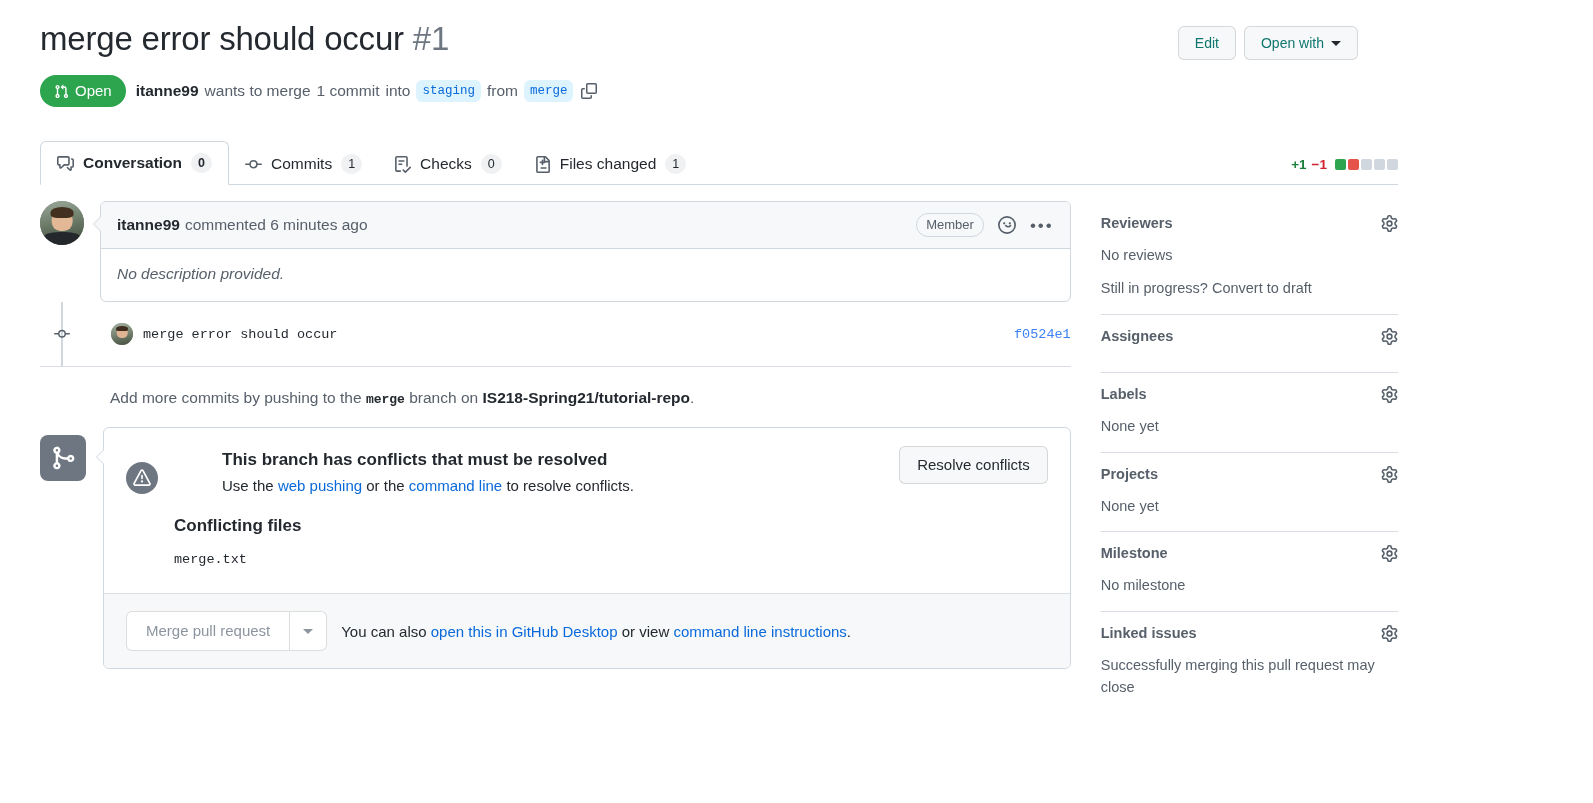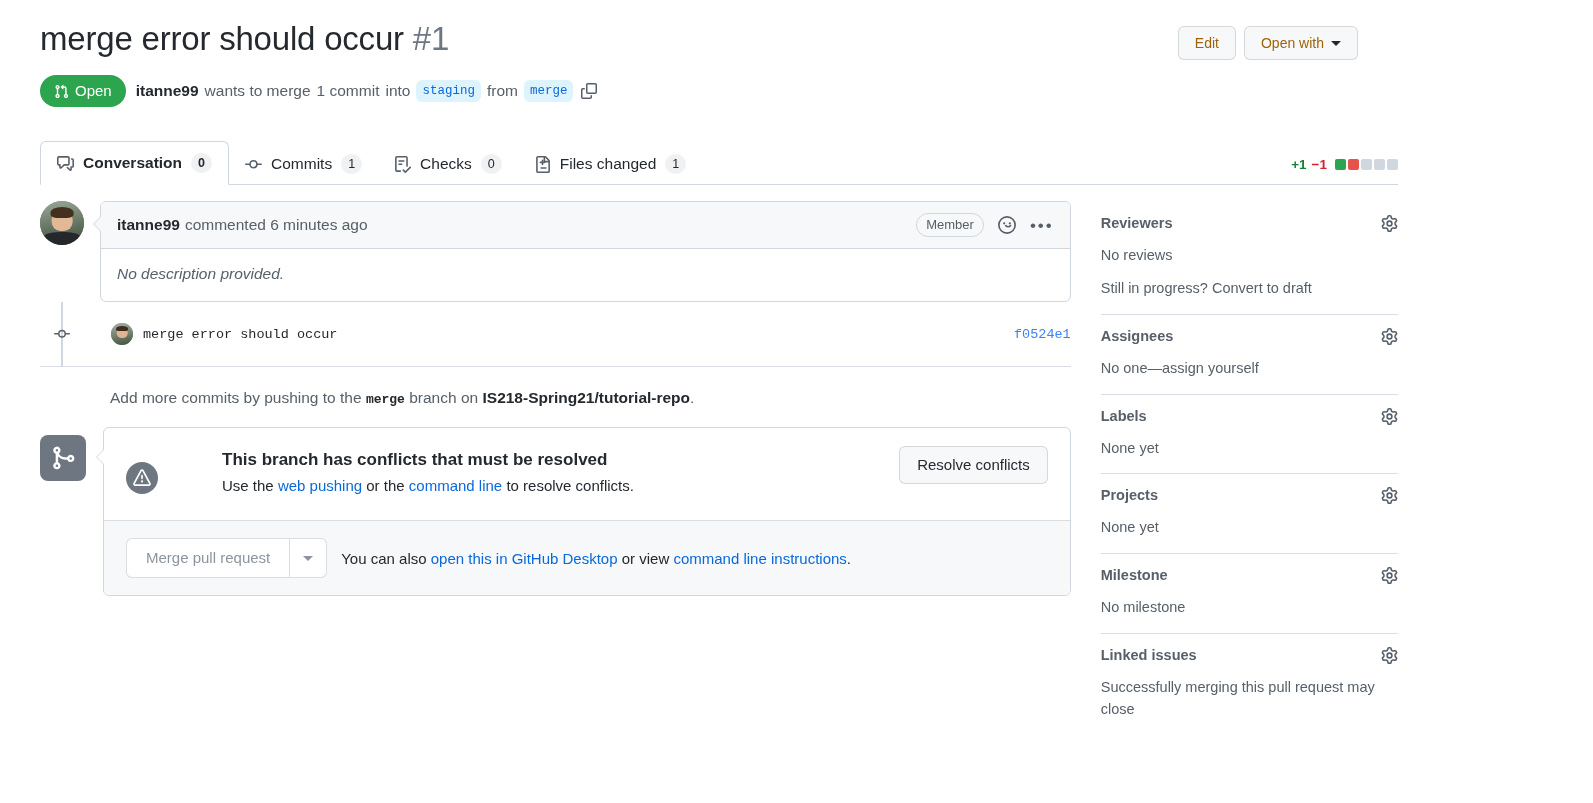"Edit" .btn { color: #a16207 -> #0f766e }
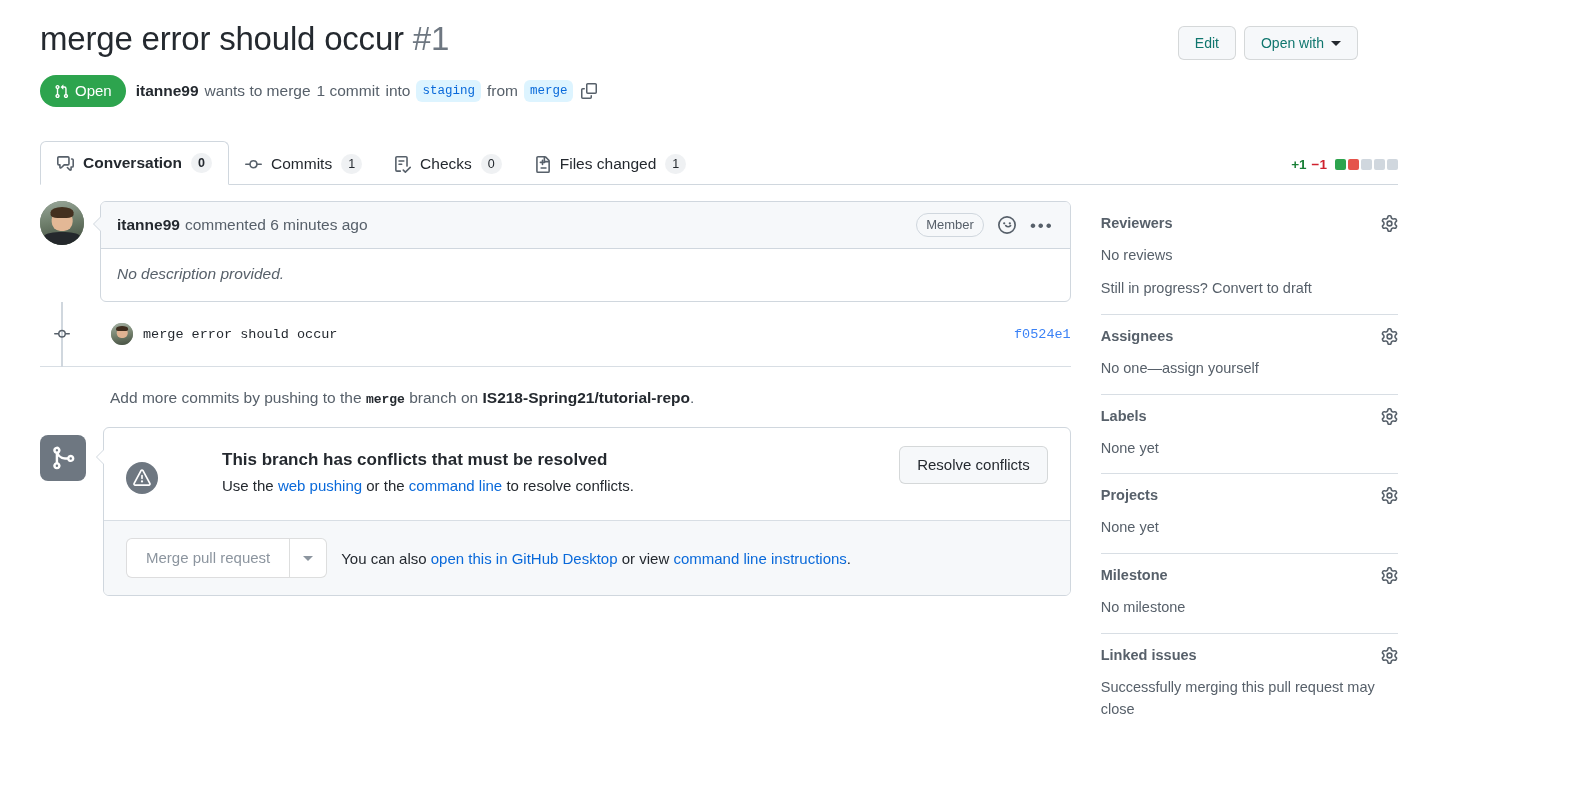"No one—assign yourself" div.side-line { html: <div>No one—assign yourself</div> -> none }
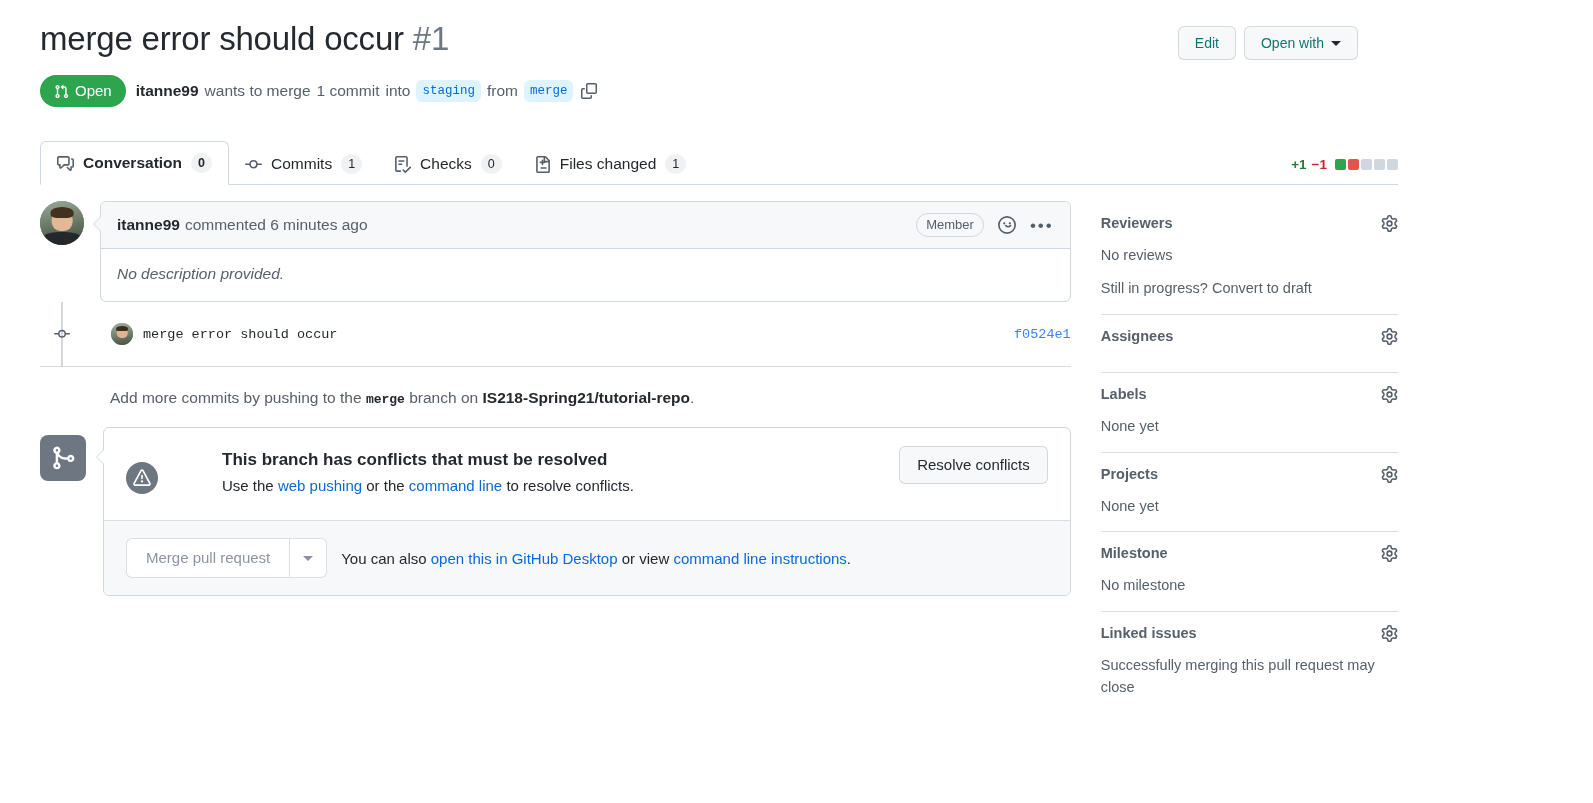"Conflicting files" div.conflict-files { html: none -> <div> <div>Conflicting files</div> <div>merge.txt</div> </div> }
